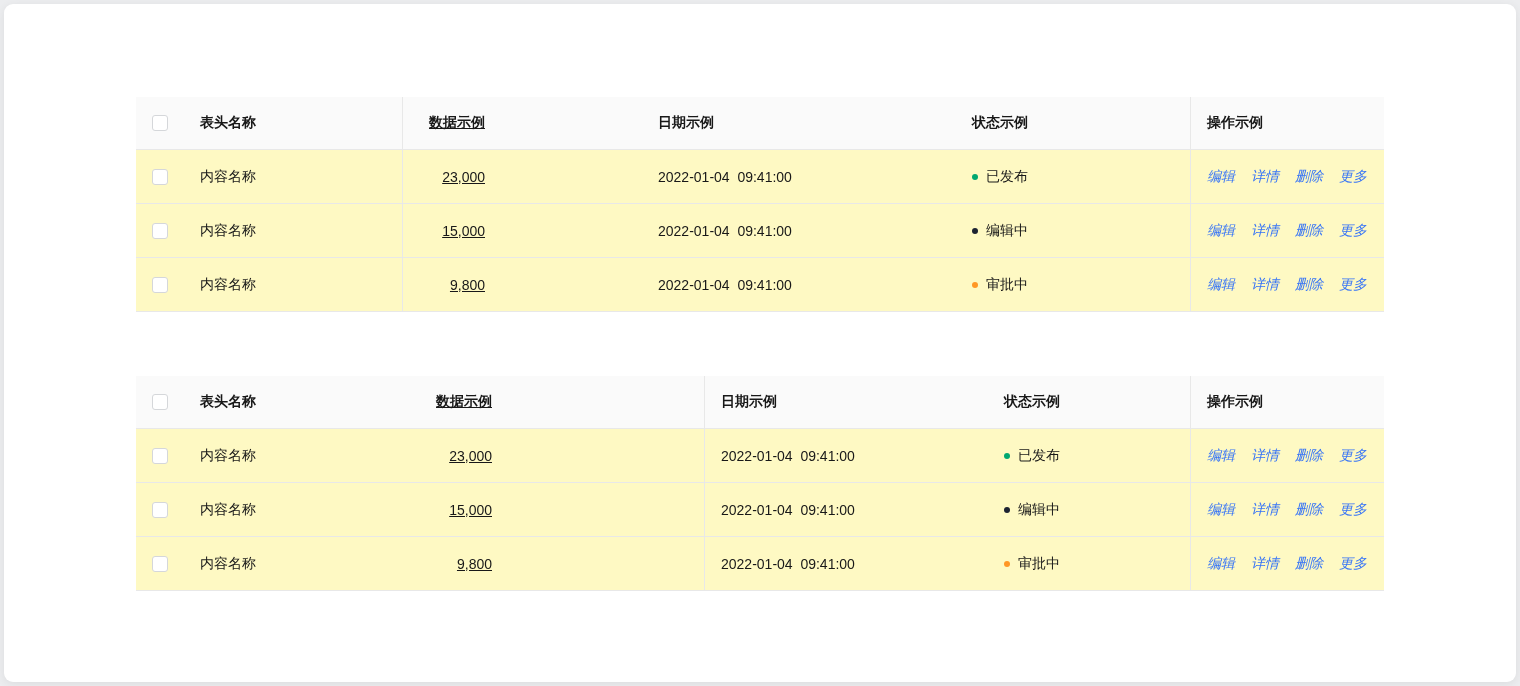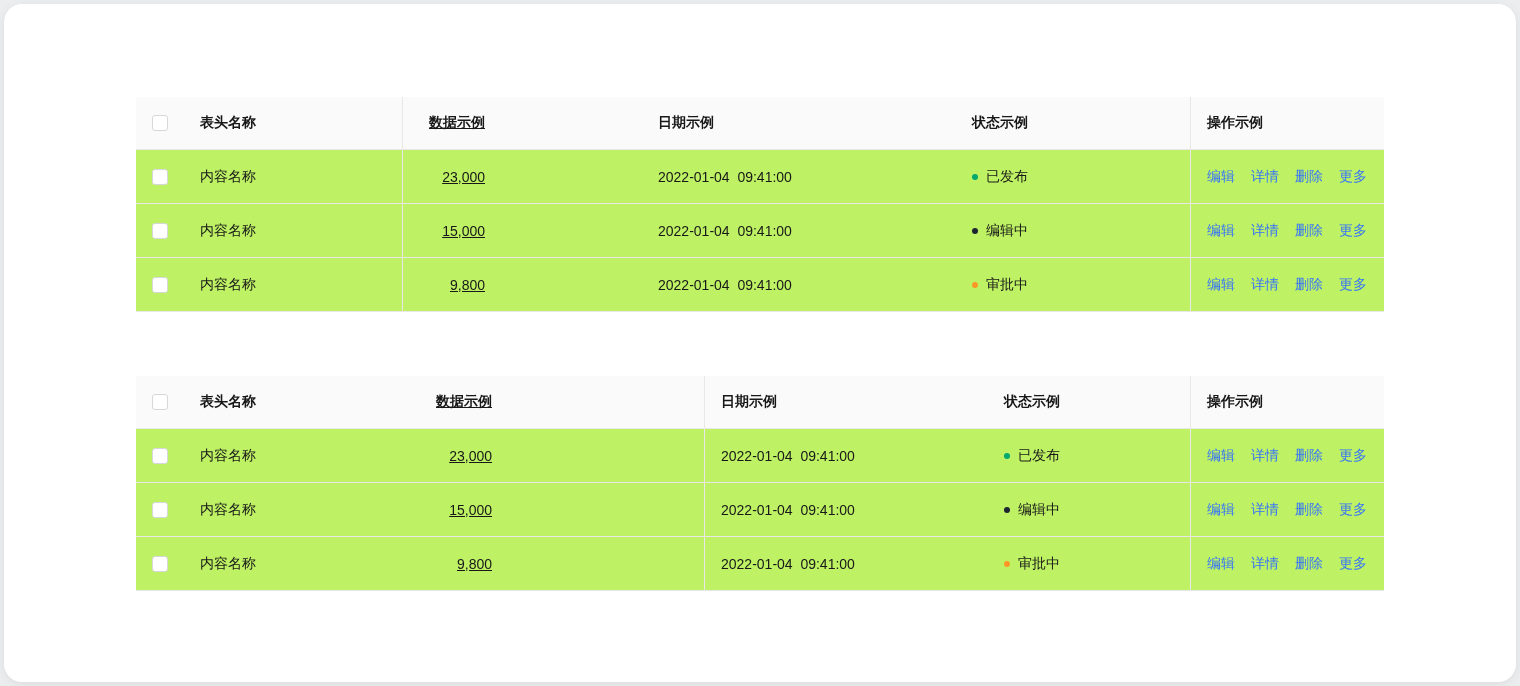"表头名称" .card { border-radius: 18px -> 9px }
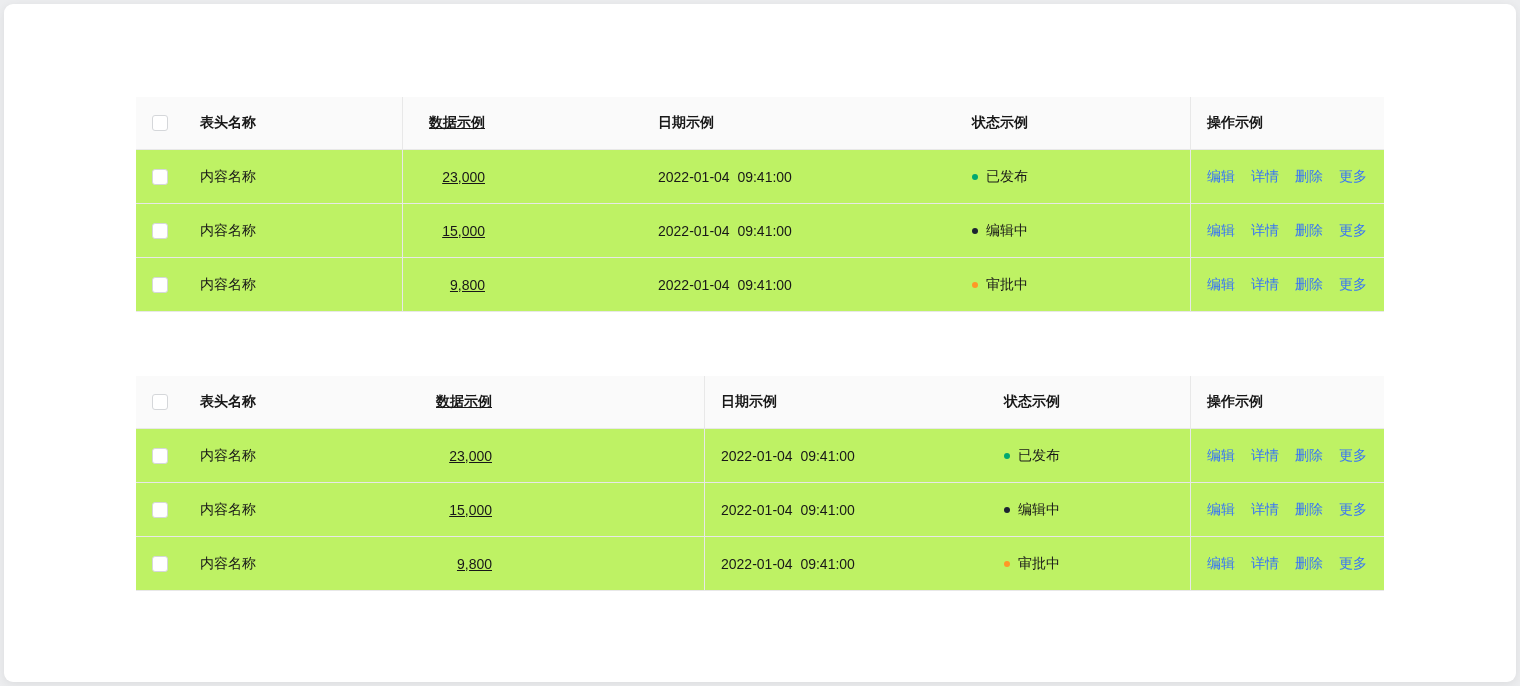"内容名称" .tr { background: #bef264 -> #fef9c3 }
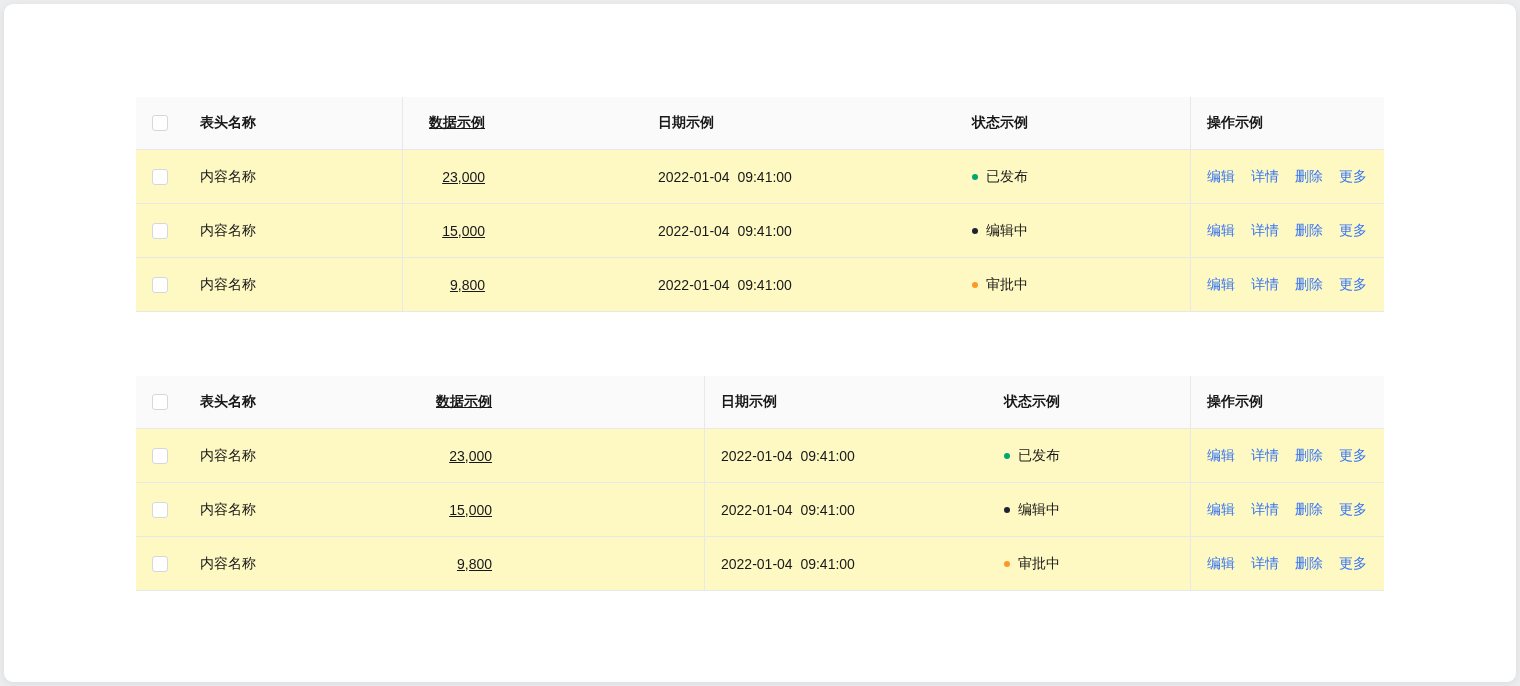"编辑" .lnk { font-style: none -> italic }
